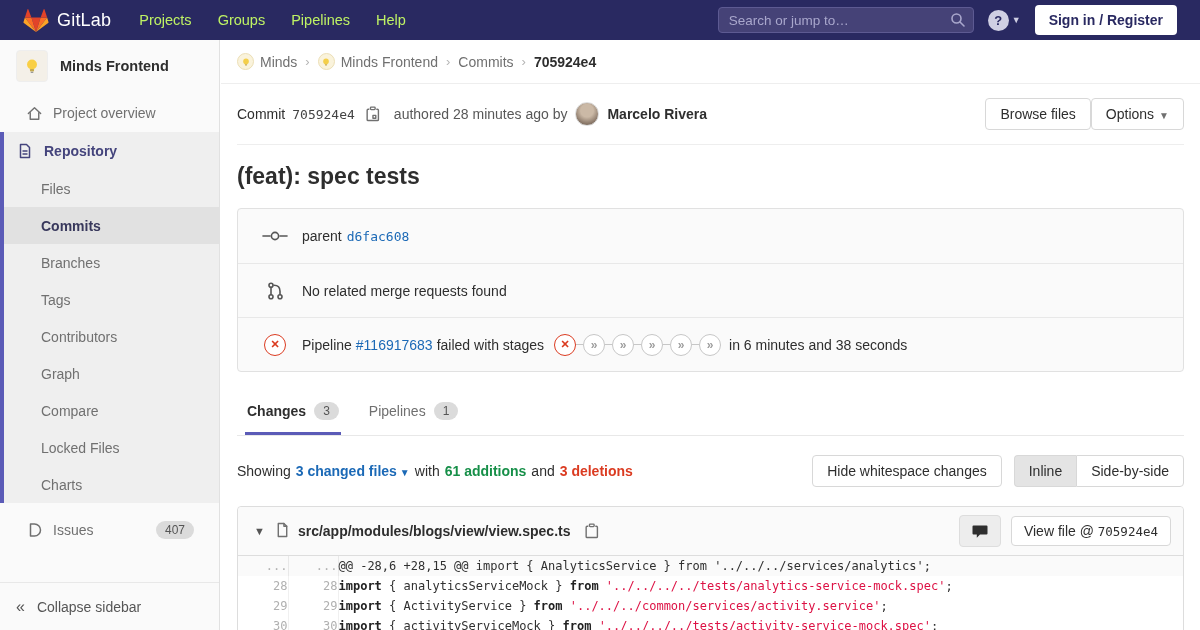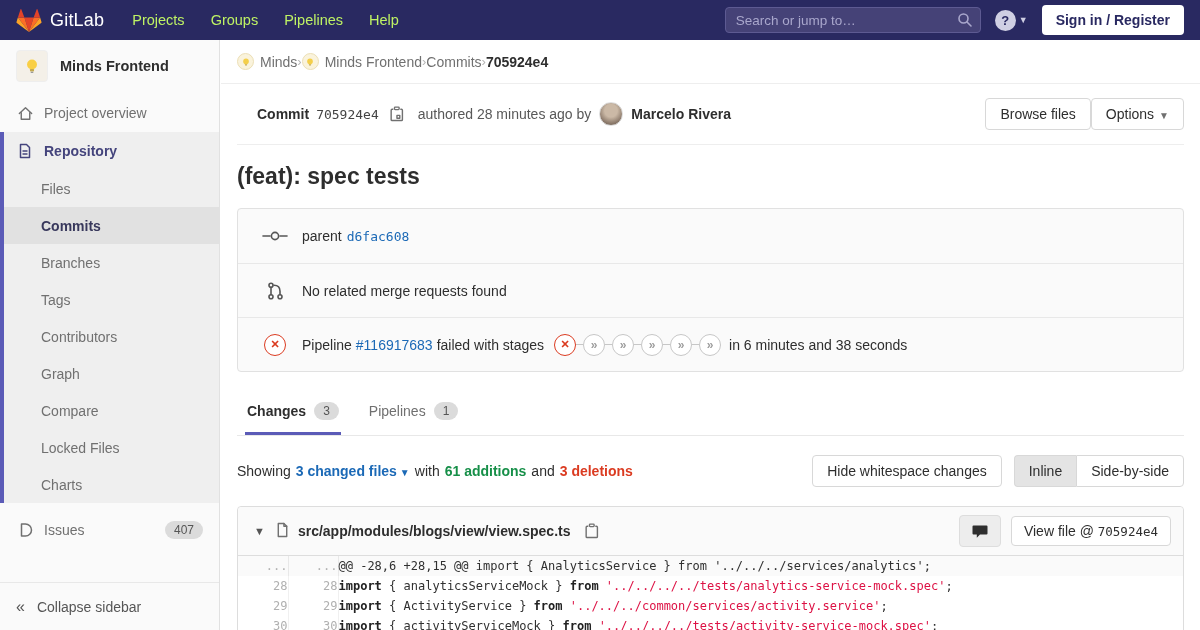"GitLab" .navbar { padding: 0 16px -> 0 23px }
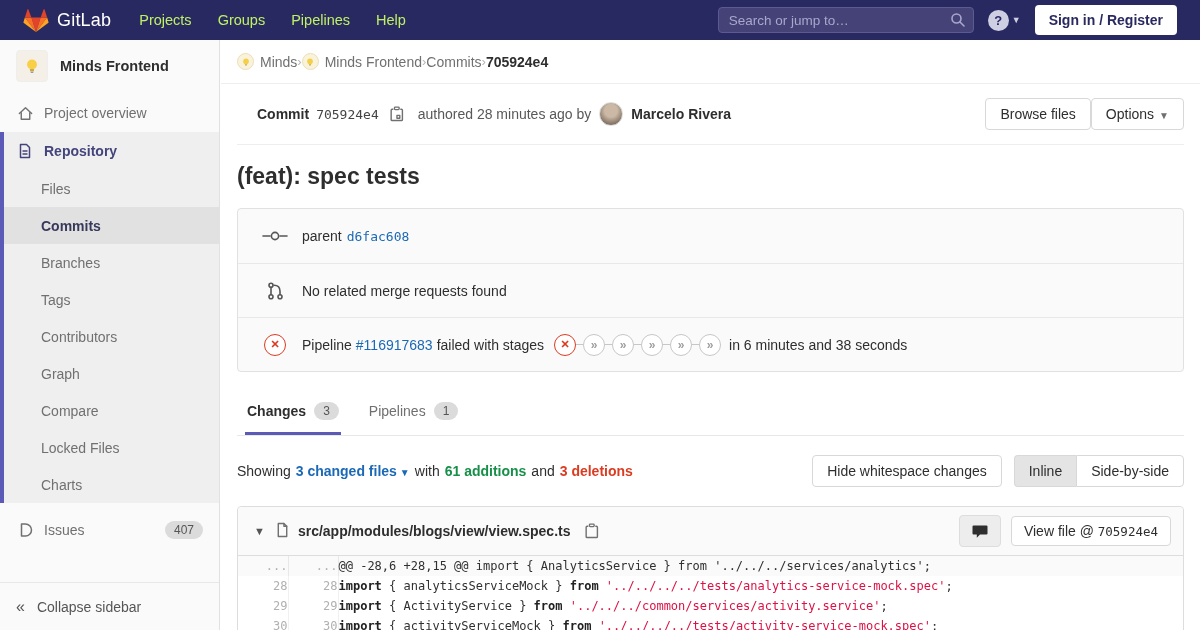"Minds" .breadcrumb { gap: 0 -> 8px }
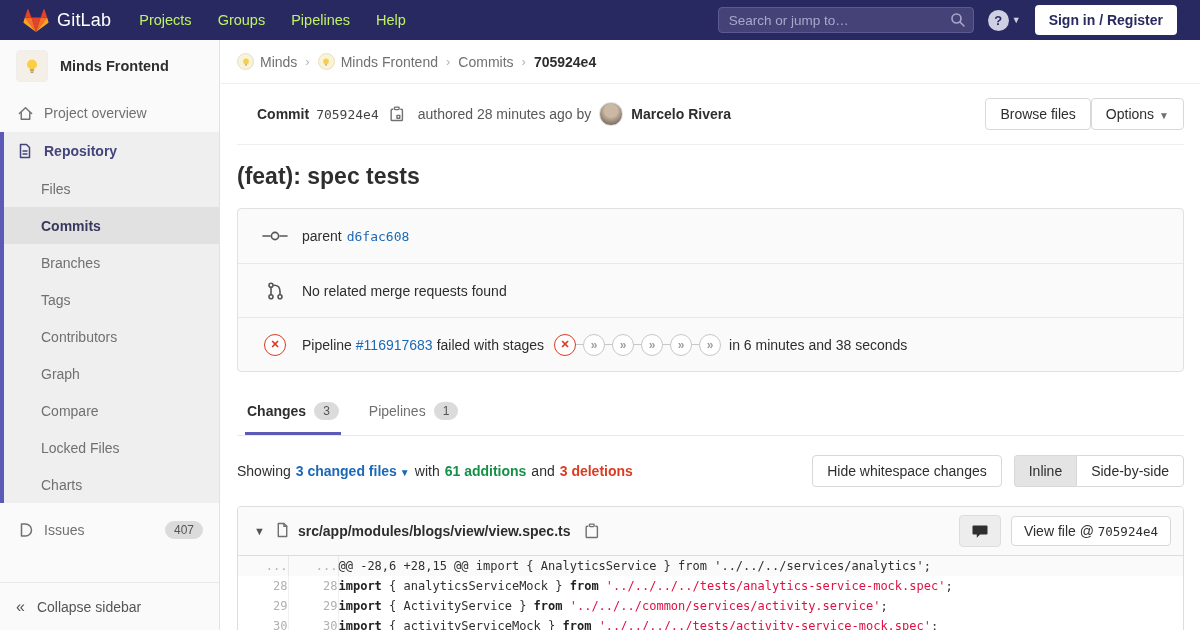"Project overview" .side-item { padding: 10px 16px -> 10px 25px }
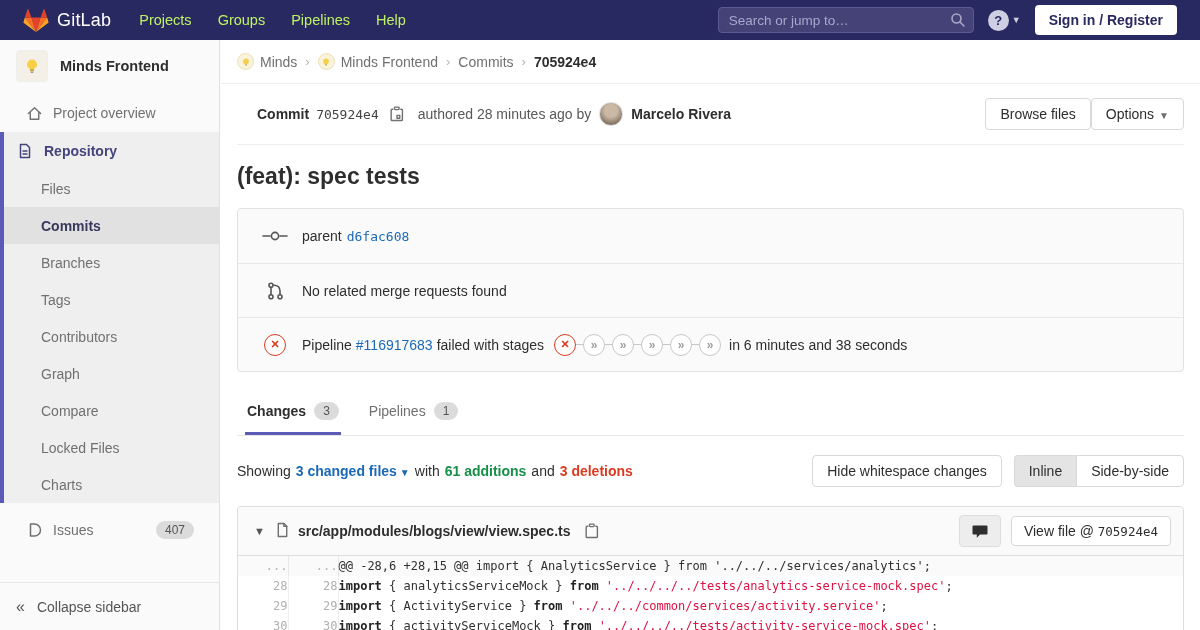"Commit" .commit-label { font-weight: 700 -> 400; margin-left: 20px -> none }
